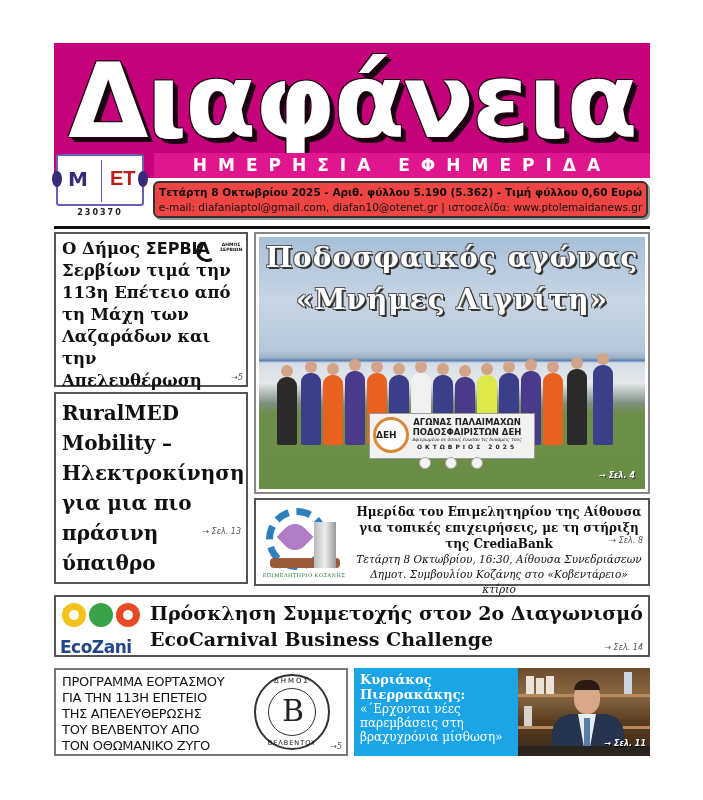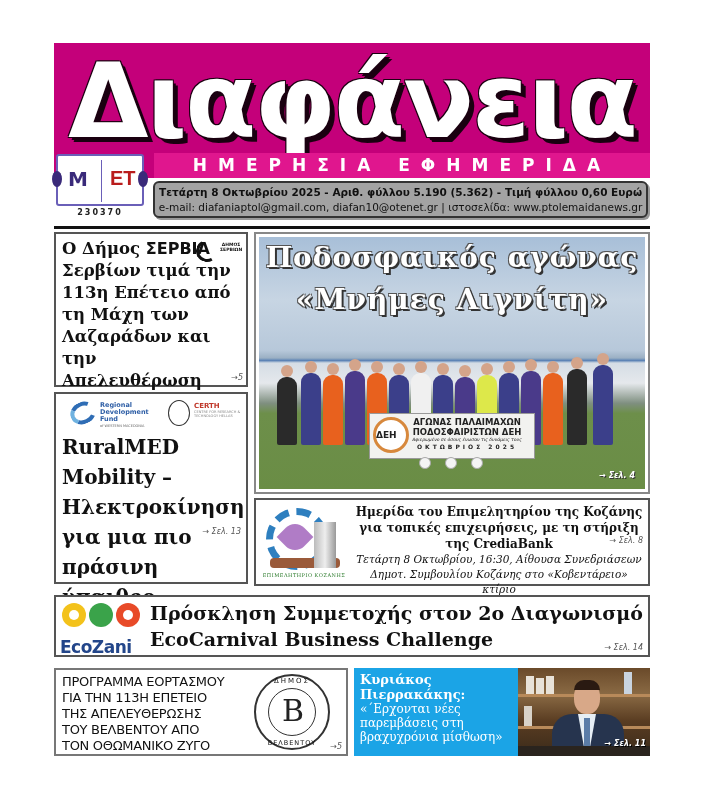"Τετάρτη 8 Οκτωβρίου 2025 -" .info-box { background: #a3a3a3 -> #ef4444 }
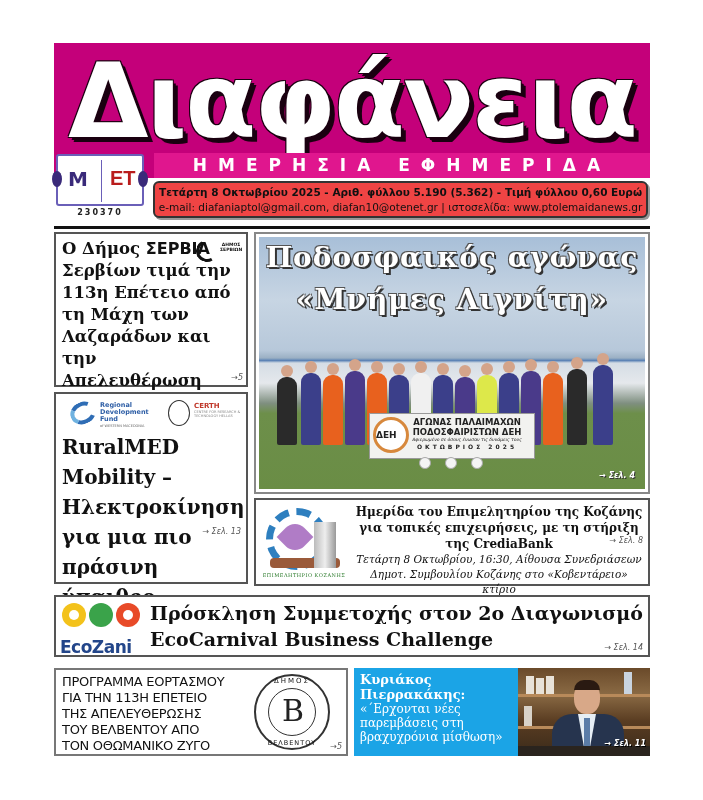"Regional Development Fund" div.logos { html: <div> <div></div> <div> <span>Regional Development Fund</span> <small>of WESTERN MACEDONIA</small> </div> <div></div> <div> <span>CERTH</span> <small>CENTRE FOR RESEARCH &amp; TECHNOLOGY HELLAS</small> </div> </div> -> none }
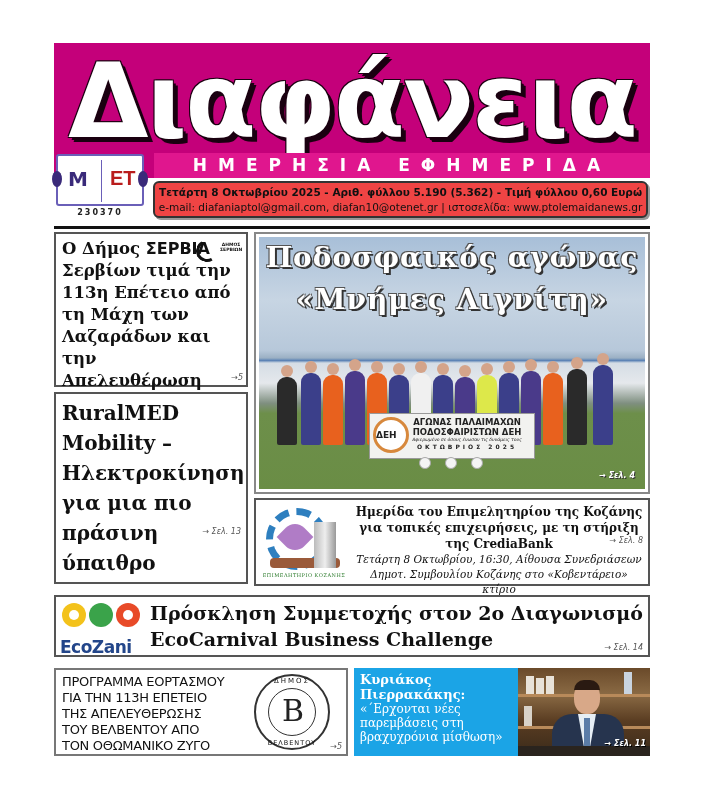"Ημερίδα του Επιμελητηρίου της Κοζάνης" div.headline { text: Κοζάνης -> Αίθουσα }
